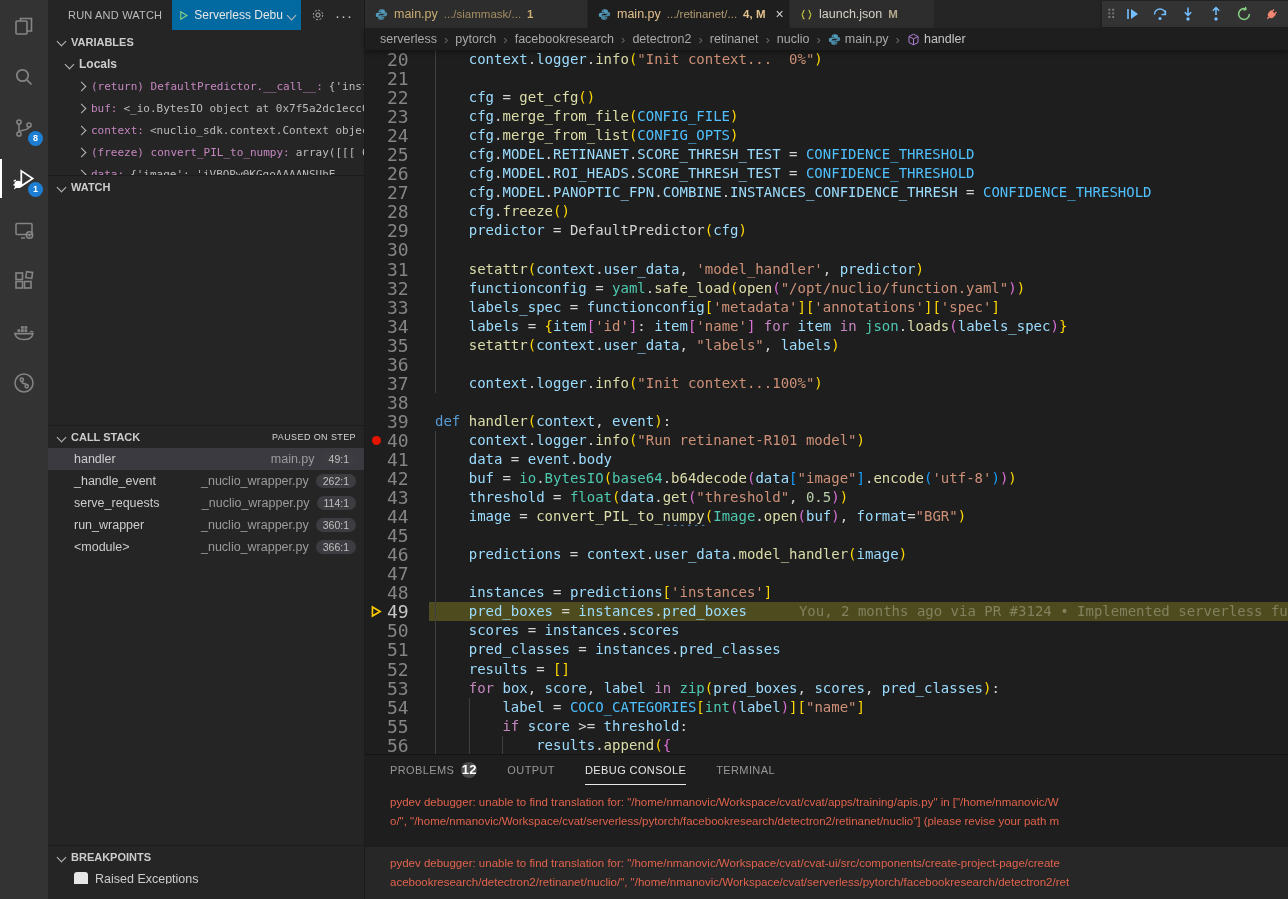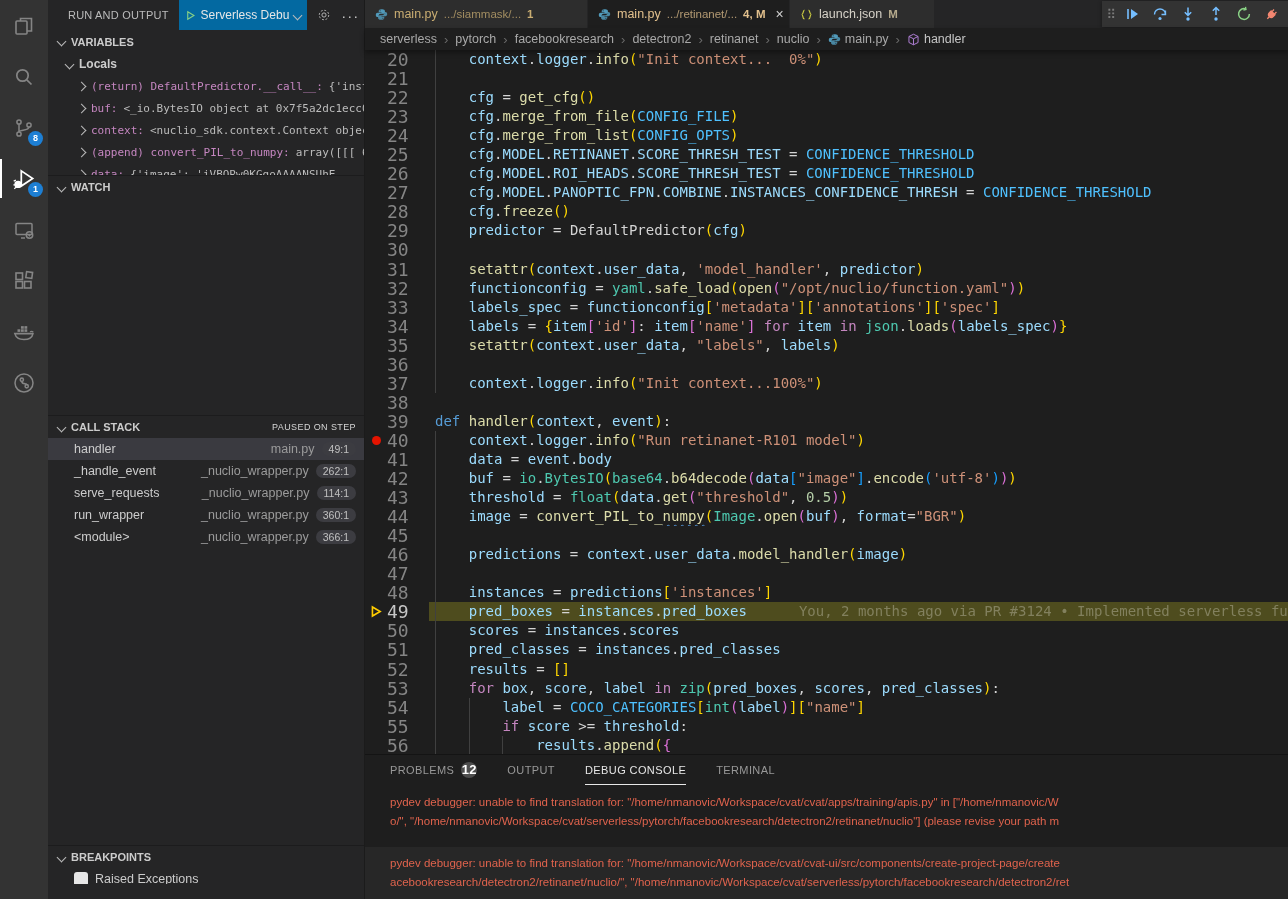"RUN AND OUTPUT" span.sidebar-title-label { text: OUTPUT -> WATCH }
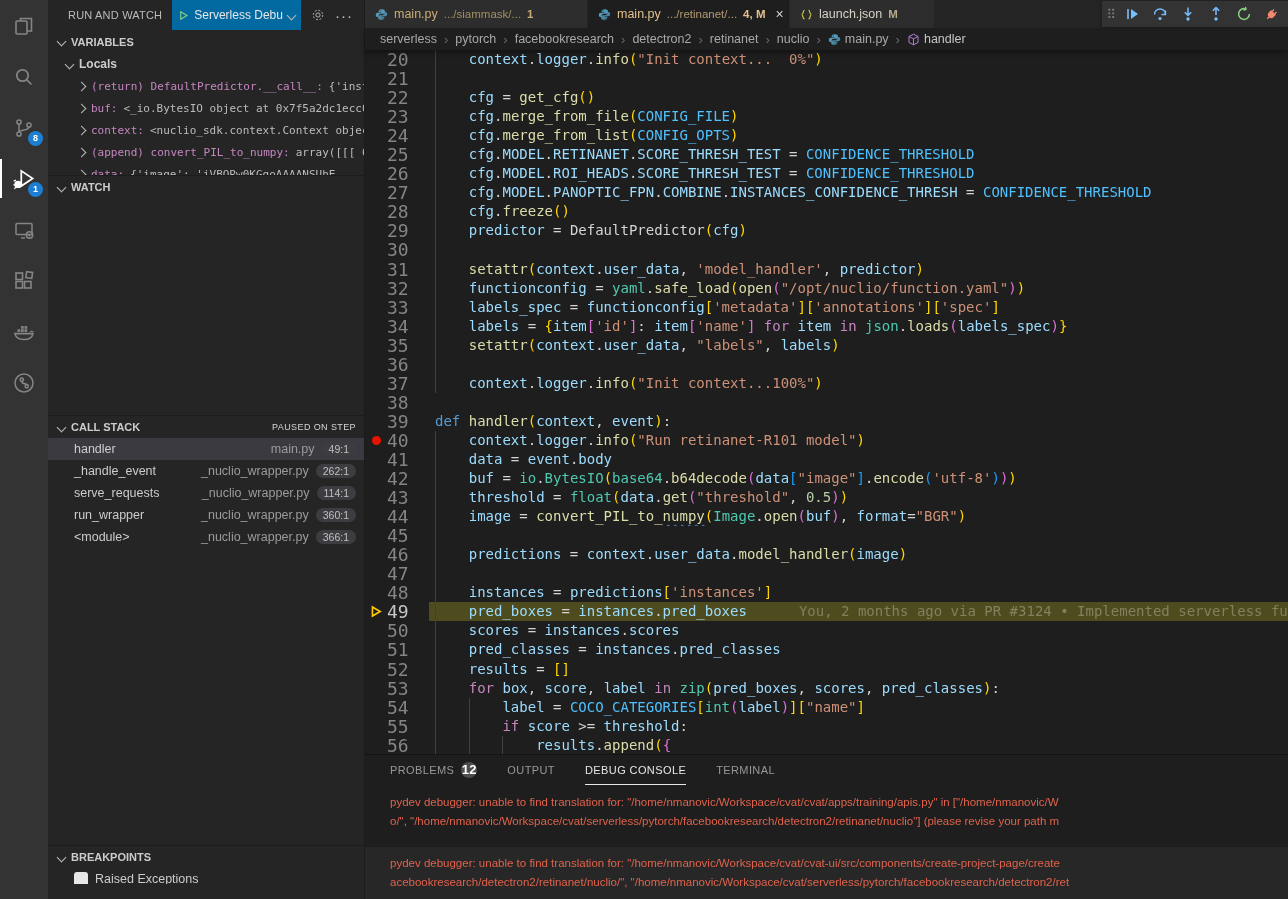"(append) convert_PIL_to_numpy:" span.var-name { text: append -> freeze }
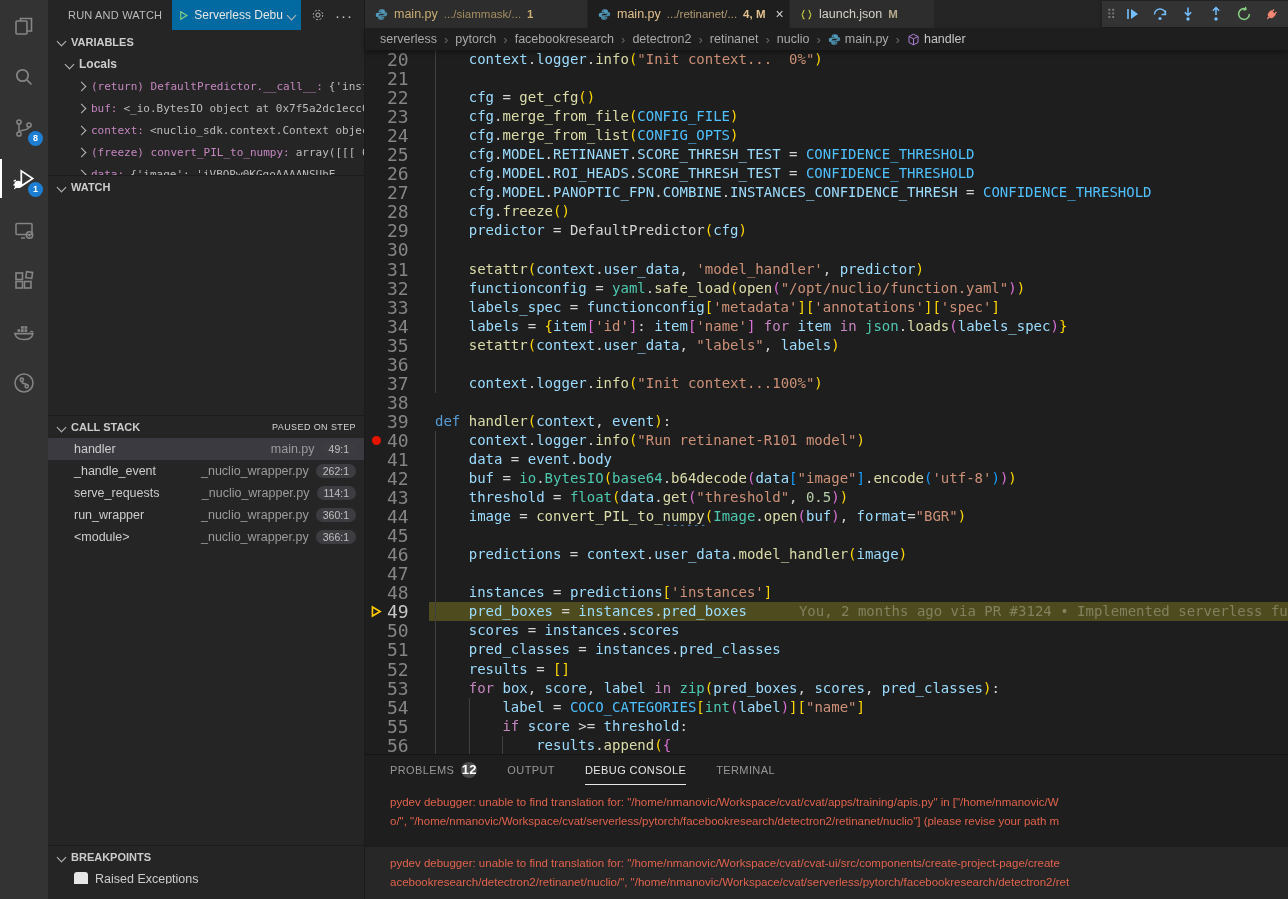"CALL STACK" div.sec { top: 385px -> 395px }
